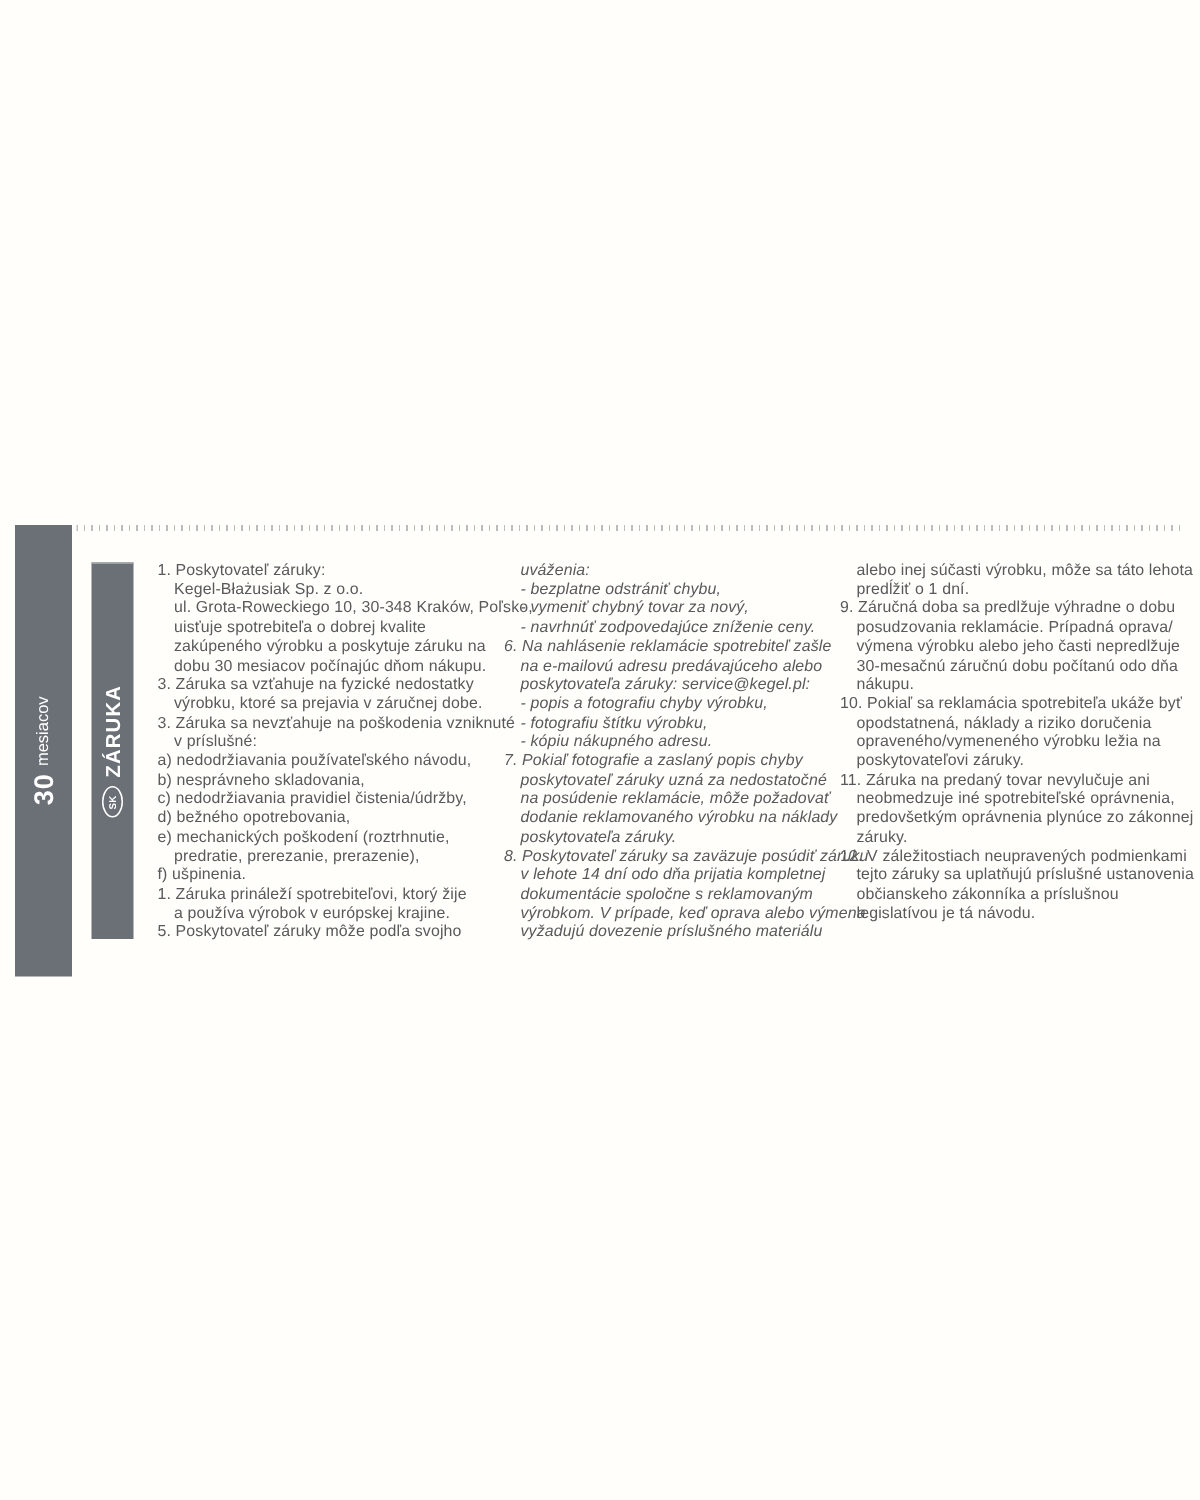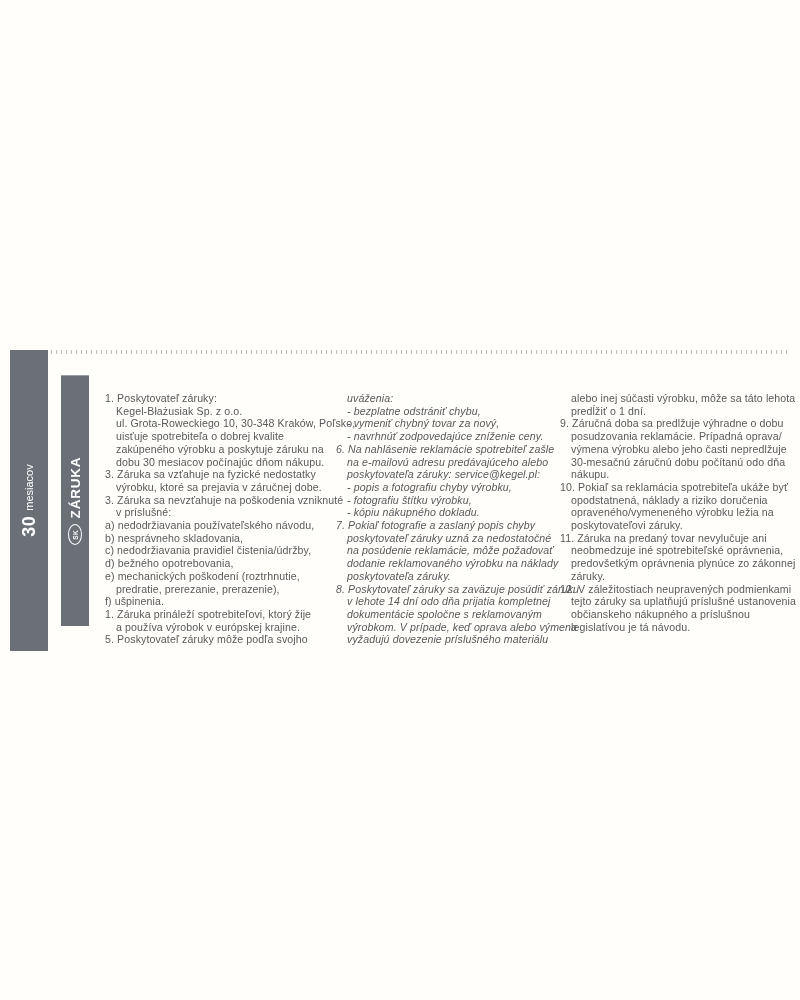"1. Poskytovateľ záruky:" .text-column { top: 392px -> 374px }
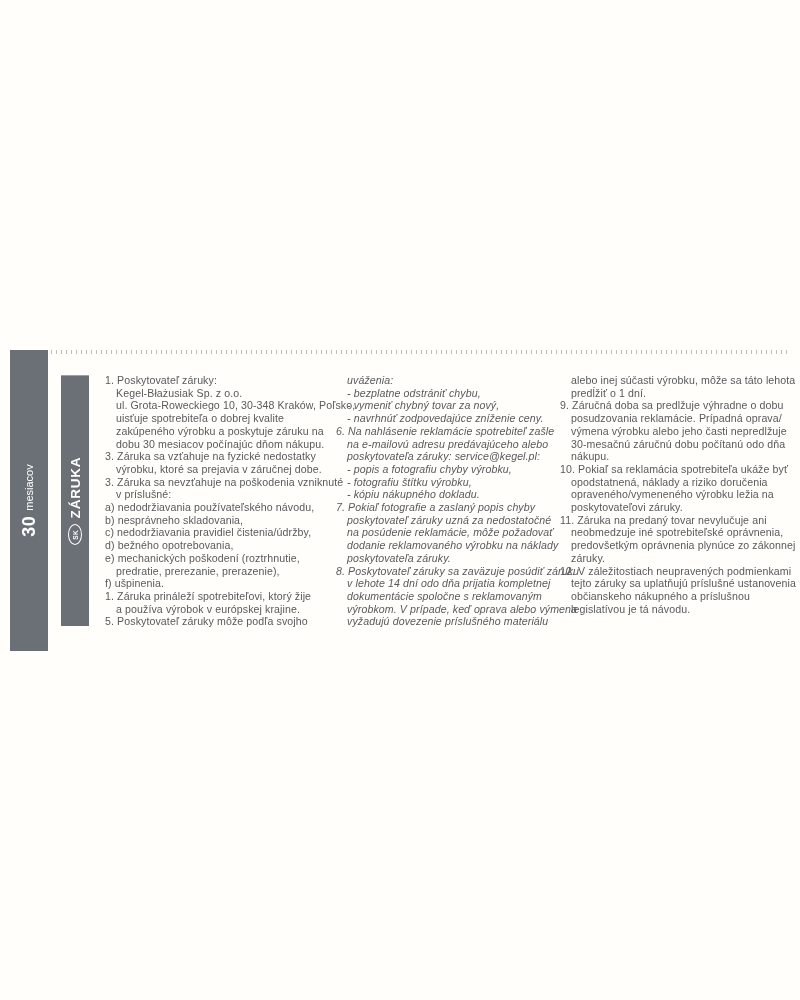"- kópiu nákupného dokladu." div.line { text: dokladu -> adresu }
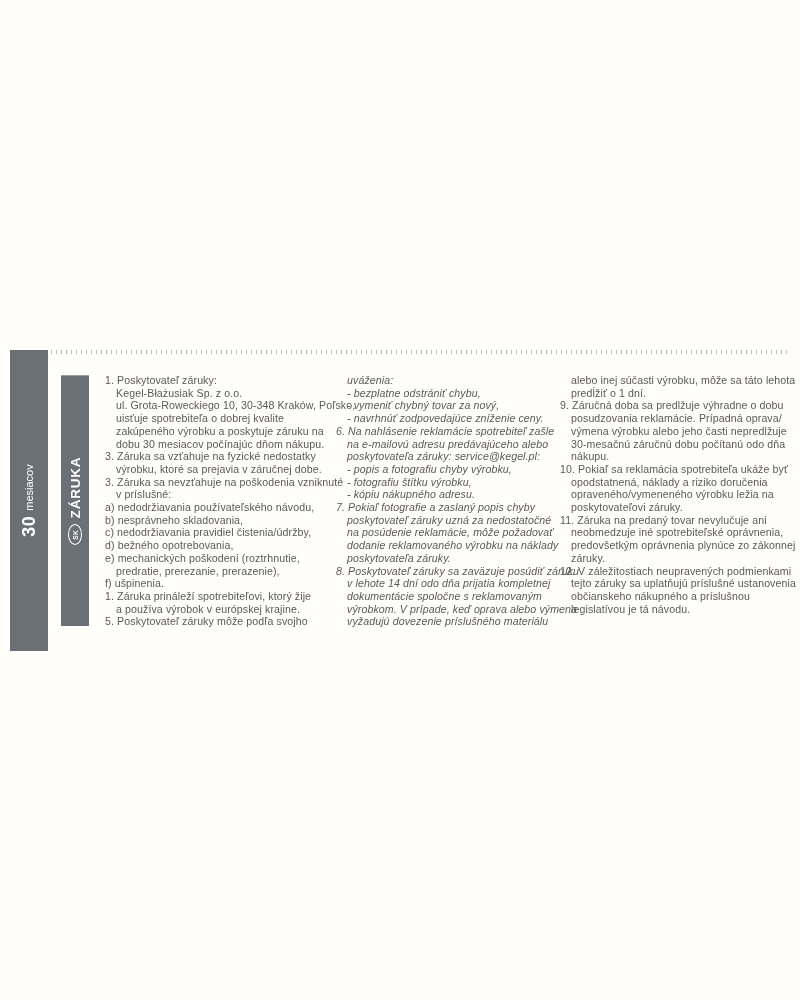"občianskeho nákupného a príslušnou" div.line { text: nákupného -> zákonníka }
